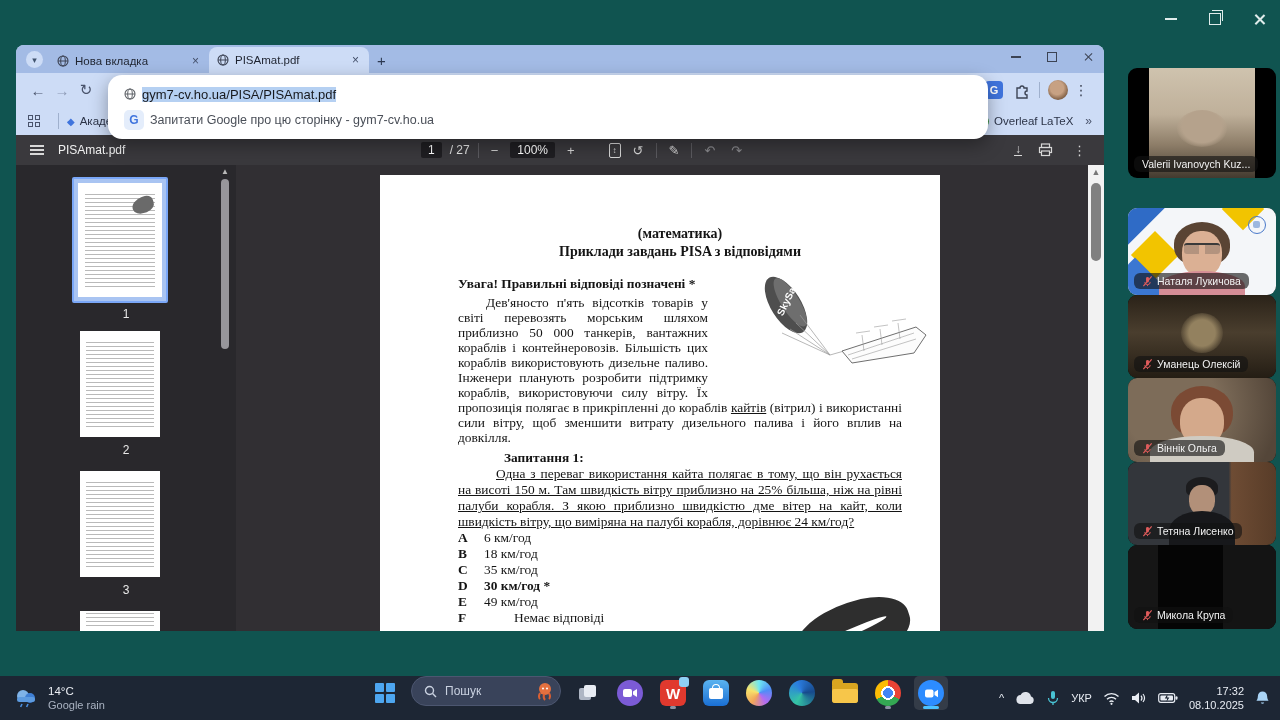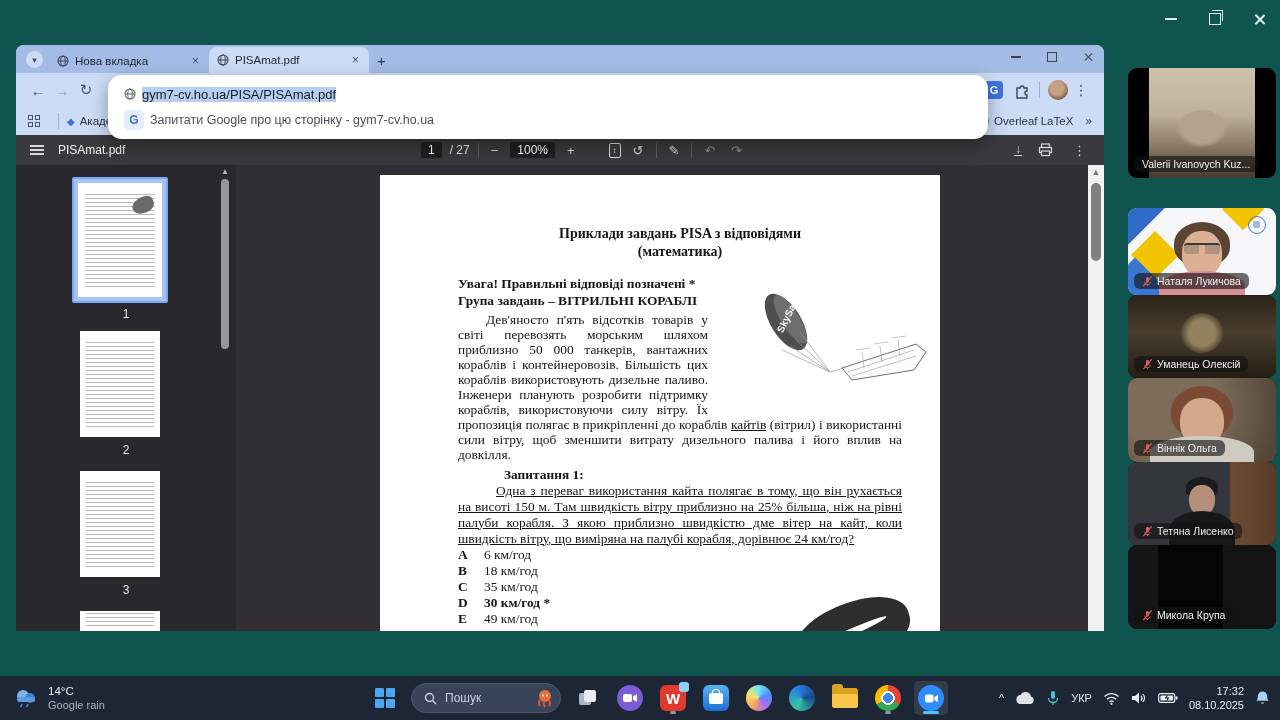"Приклади завдань PISA з відповідями" div.doc-title { order: before "(математика)" -> after "(математика)" }
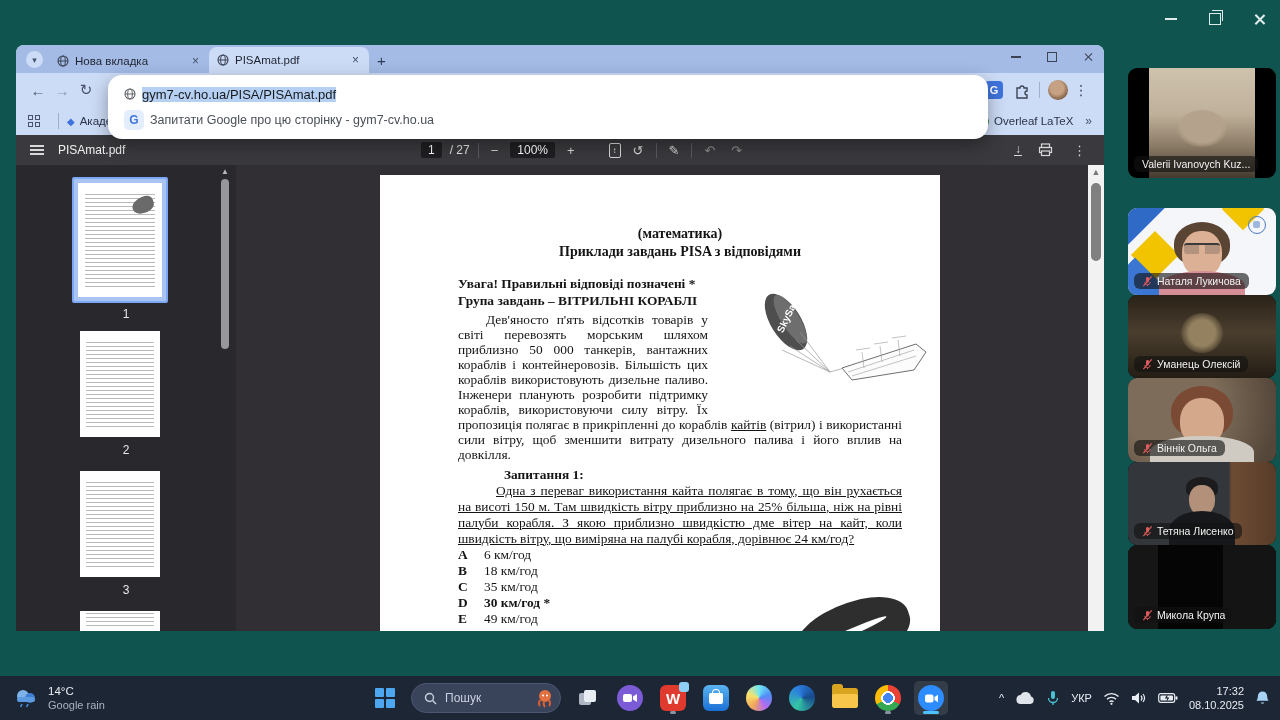"Група завдань – ВІТРИЛЬНІ КОРАБЛІ" div.doc-group { html: <div>Група завдань – ВІТРИЛЬНІ КОРАБЛІ</div> -> none }
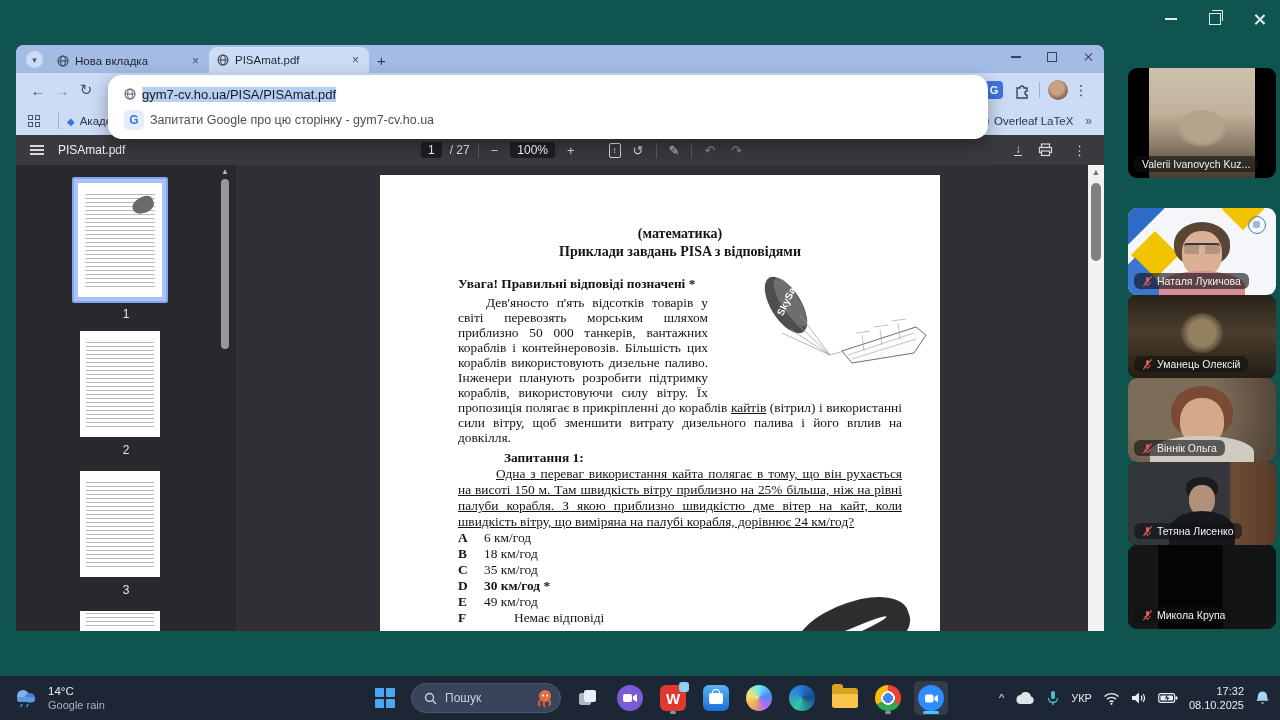"Пошук" #apps { align-items: center -> flex-start }
